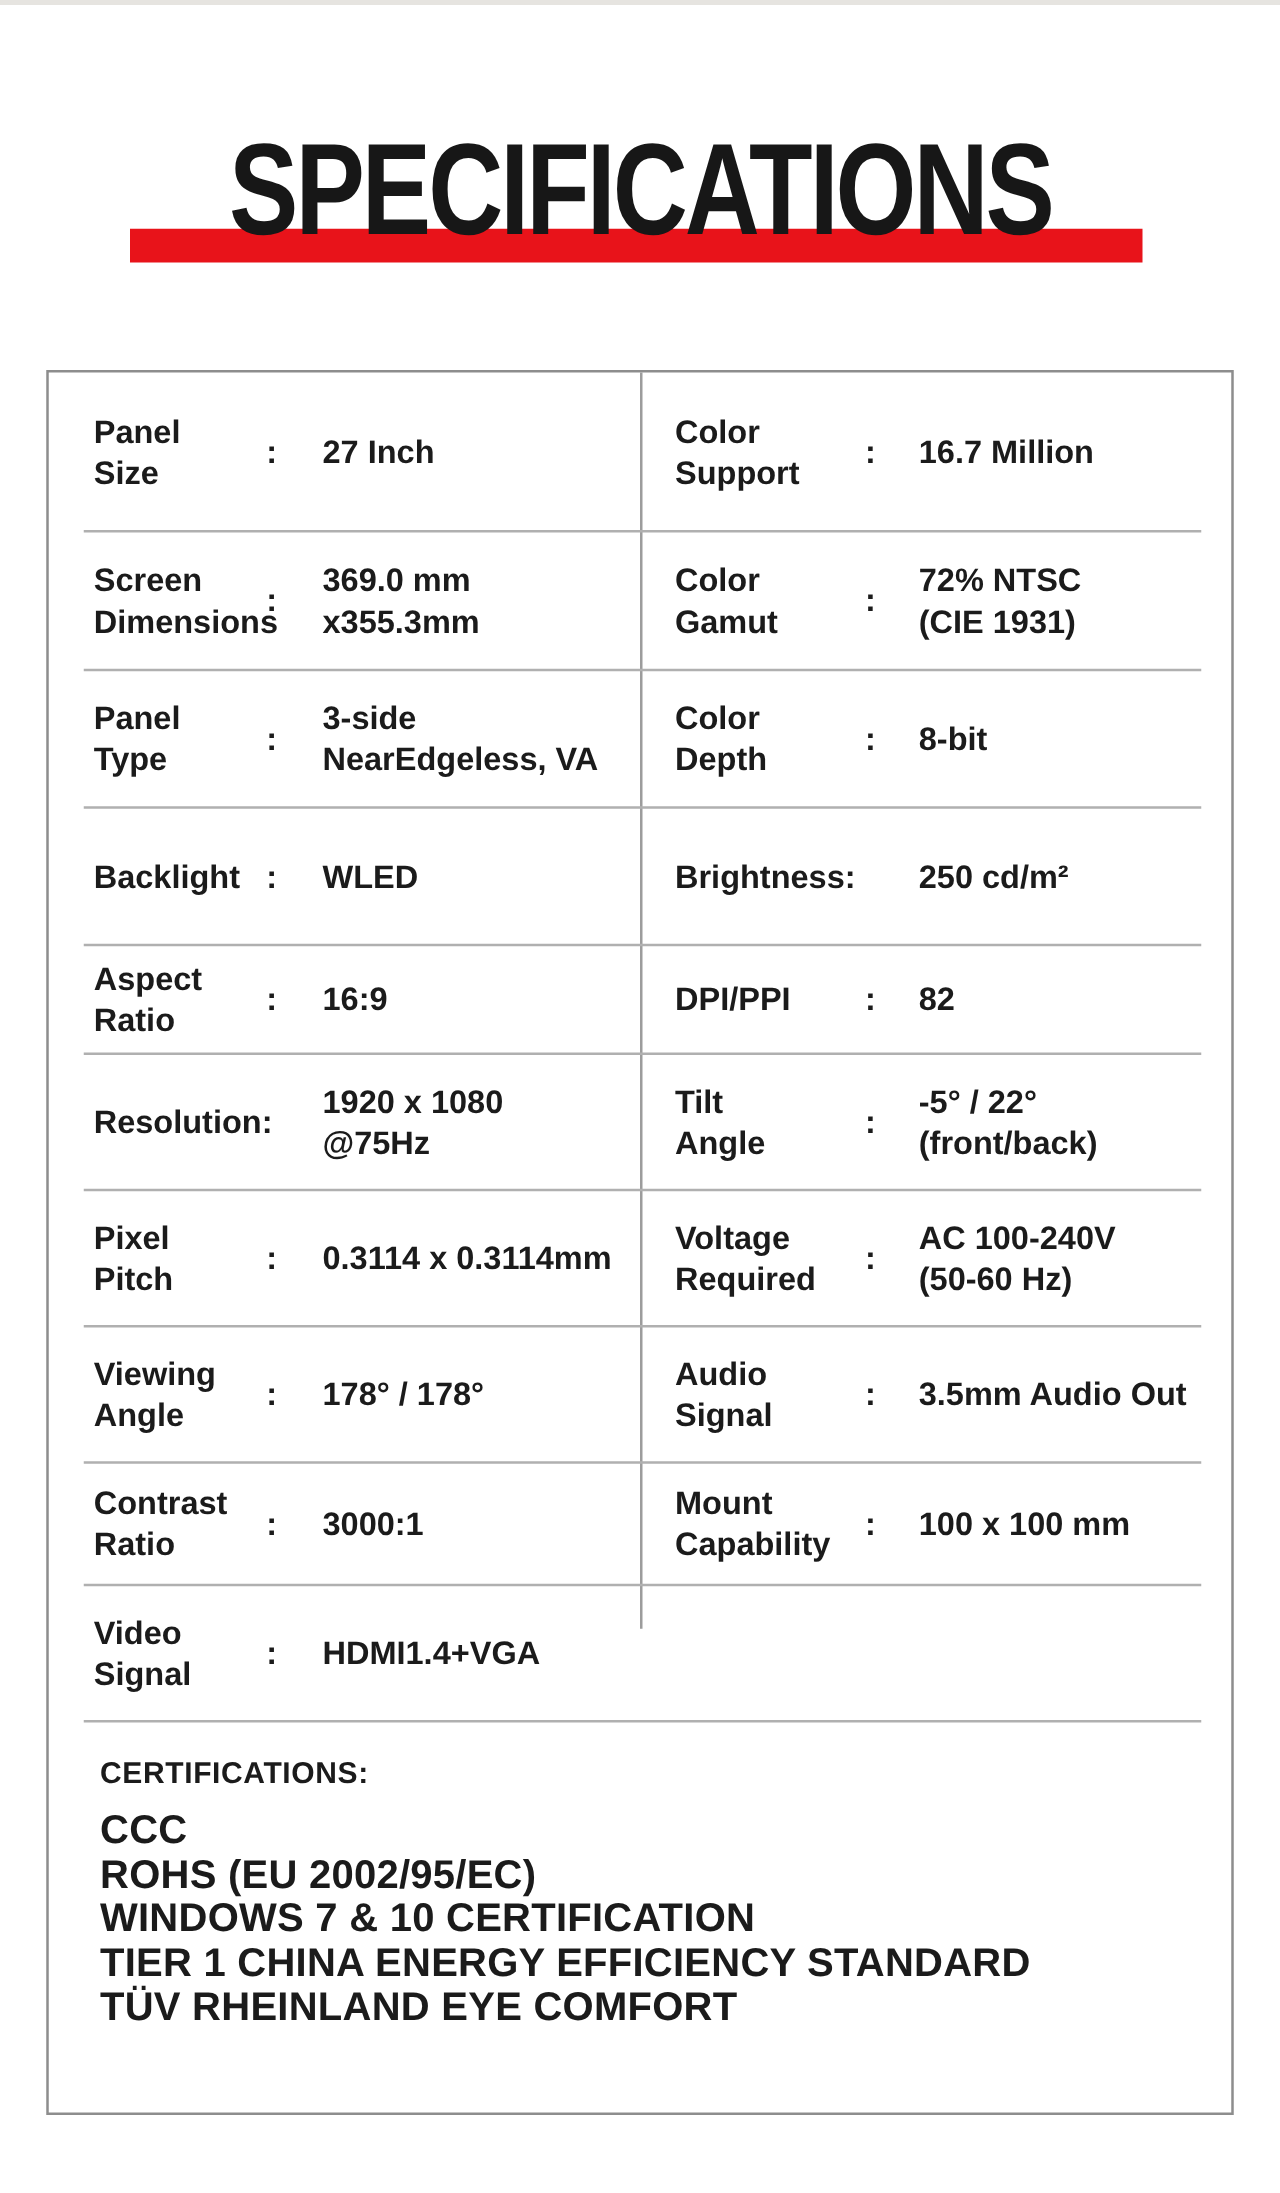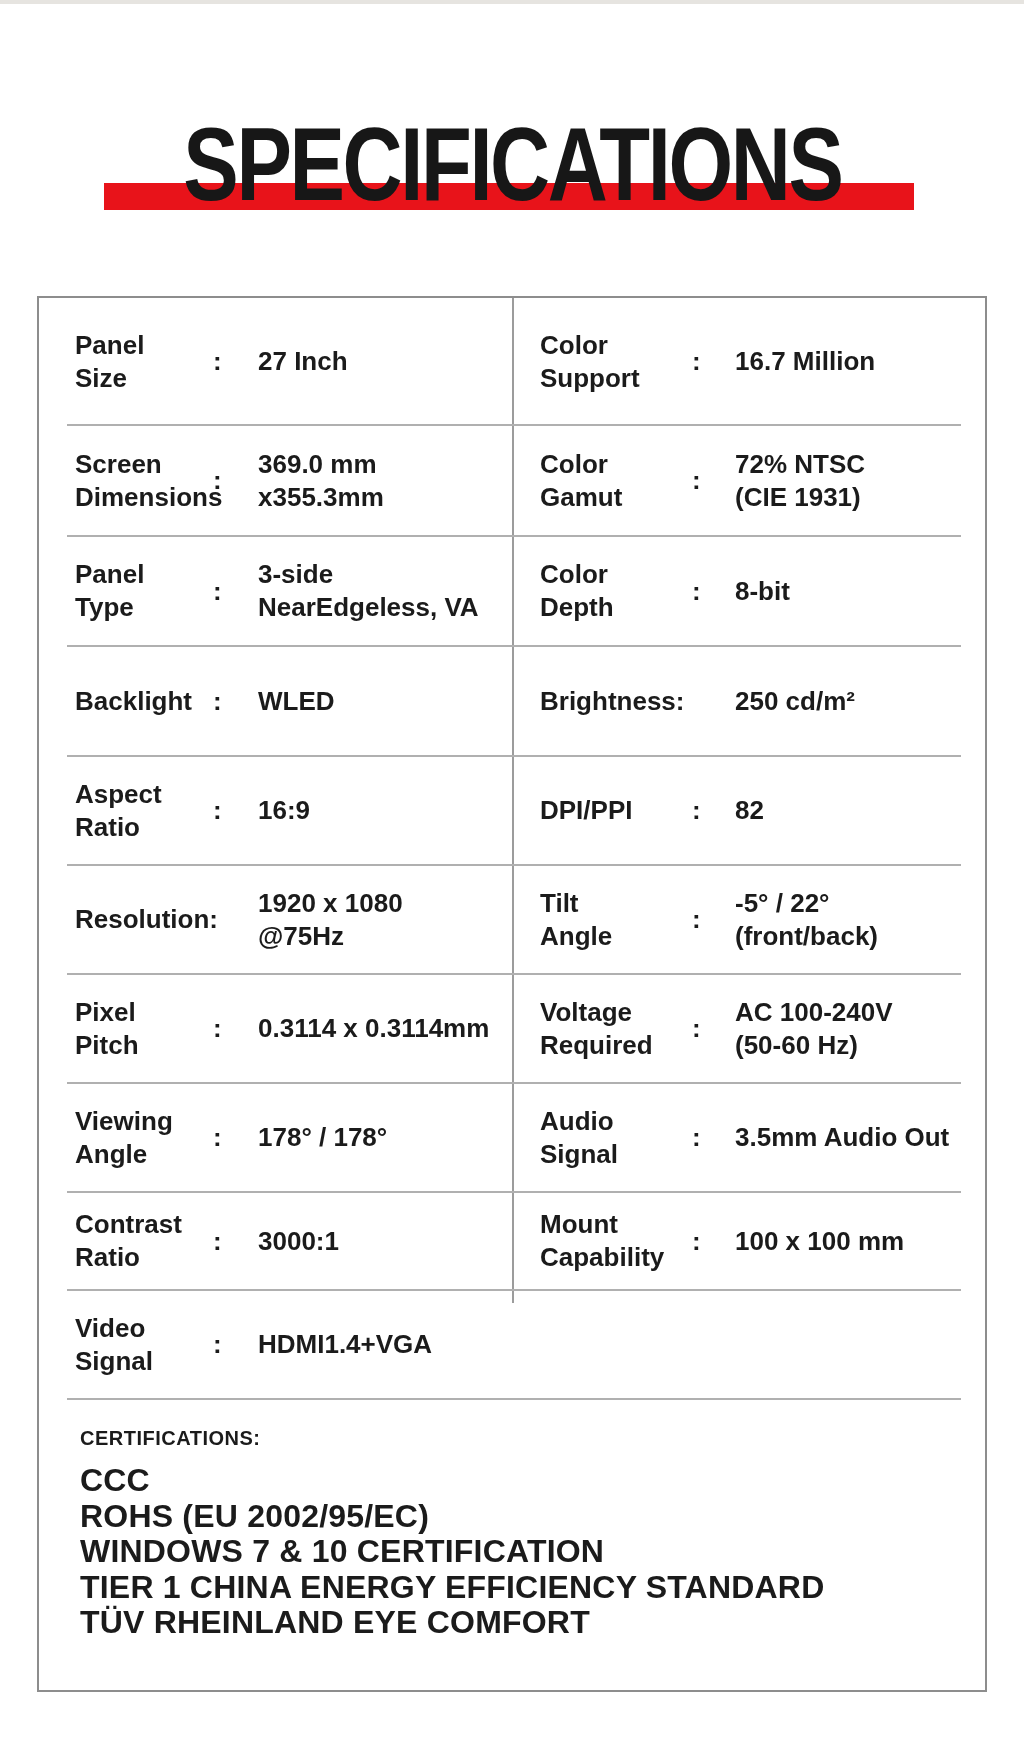"SPECIFICATIONS" .title-wrap { top: 112px -> 100px }
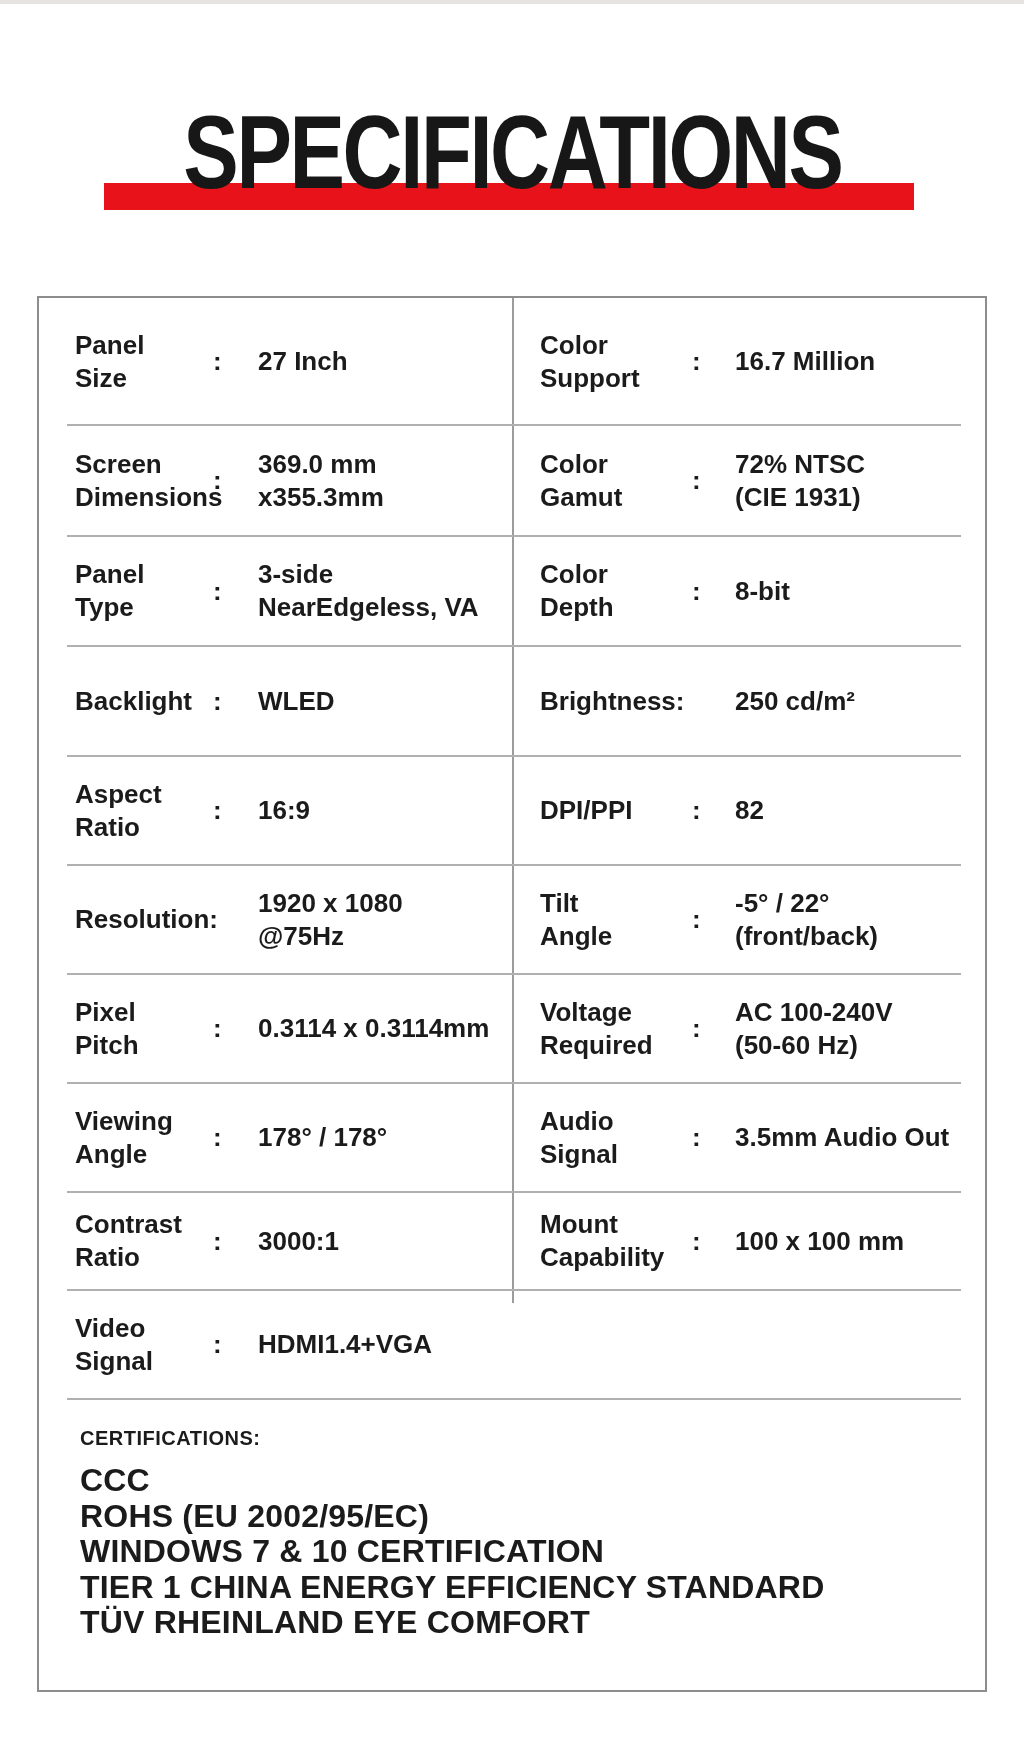"Aspect" div.row { height: 109px -> 87px }
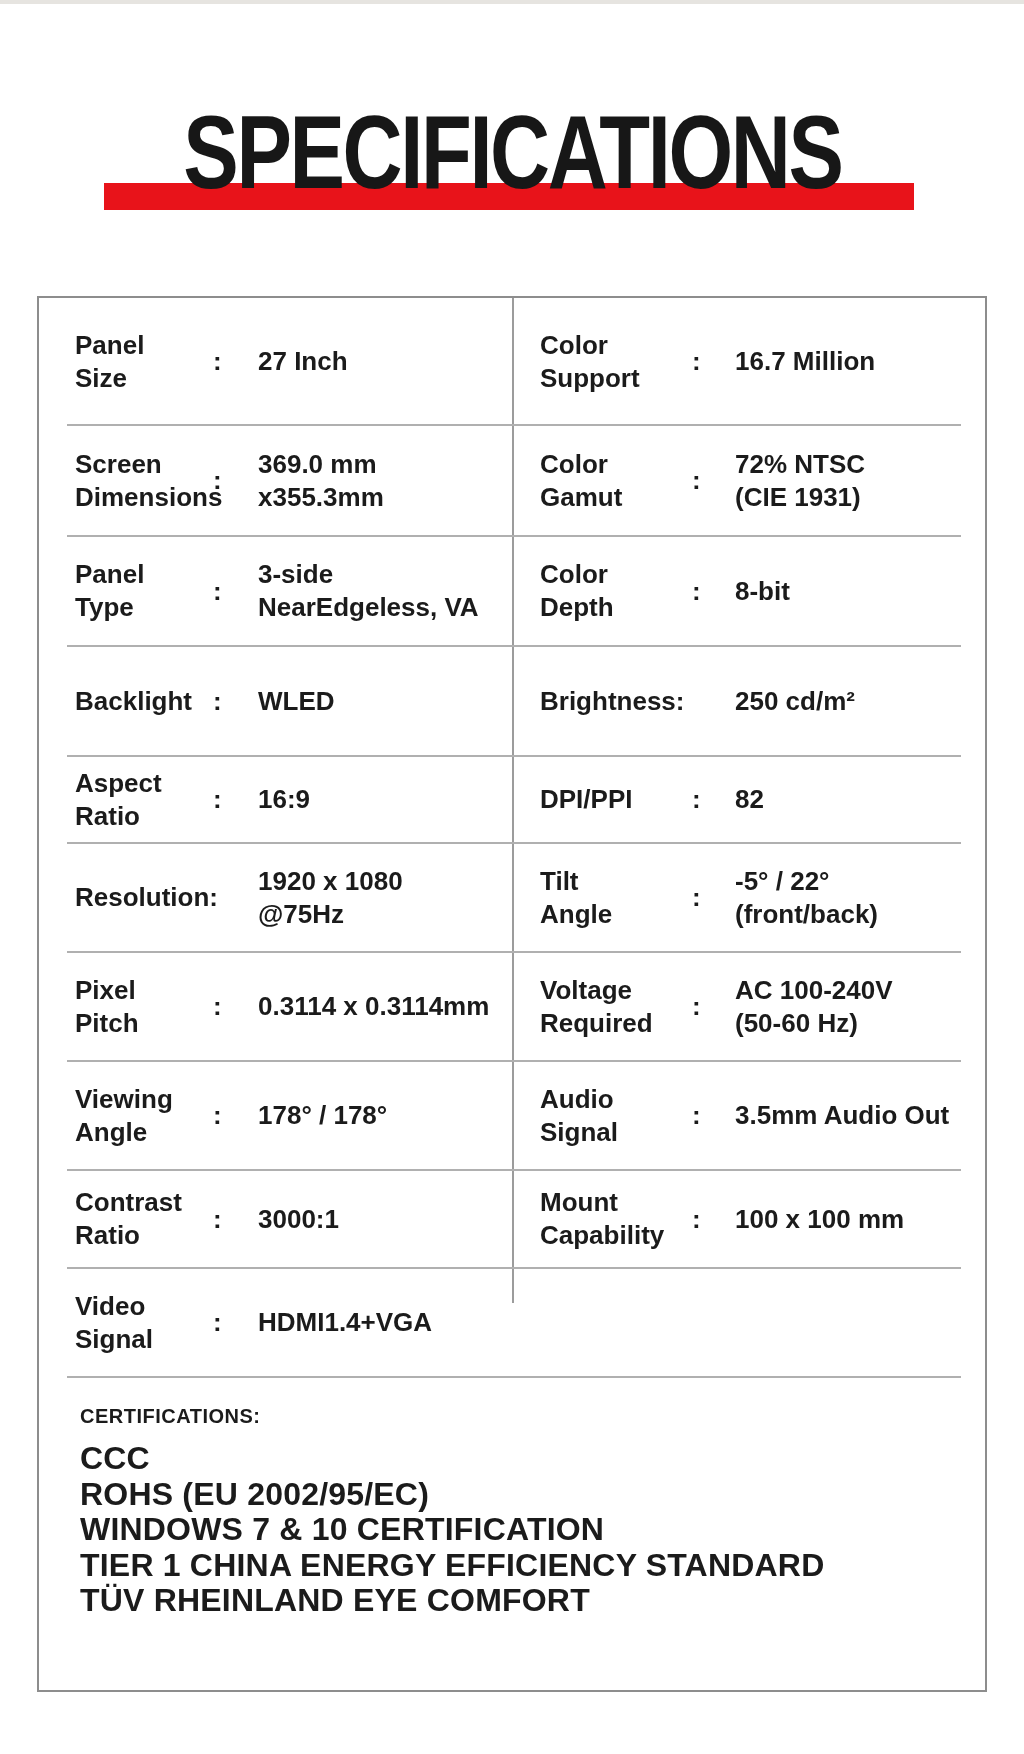"CERTIFICATIONS:" .cert-heading { font-size: 20px -> 24px }
